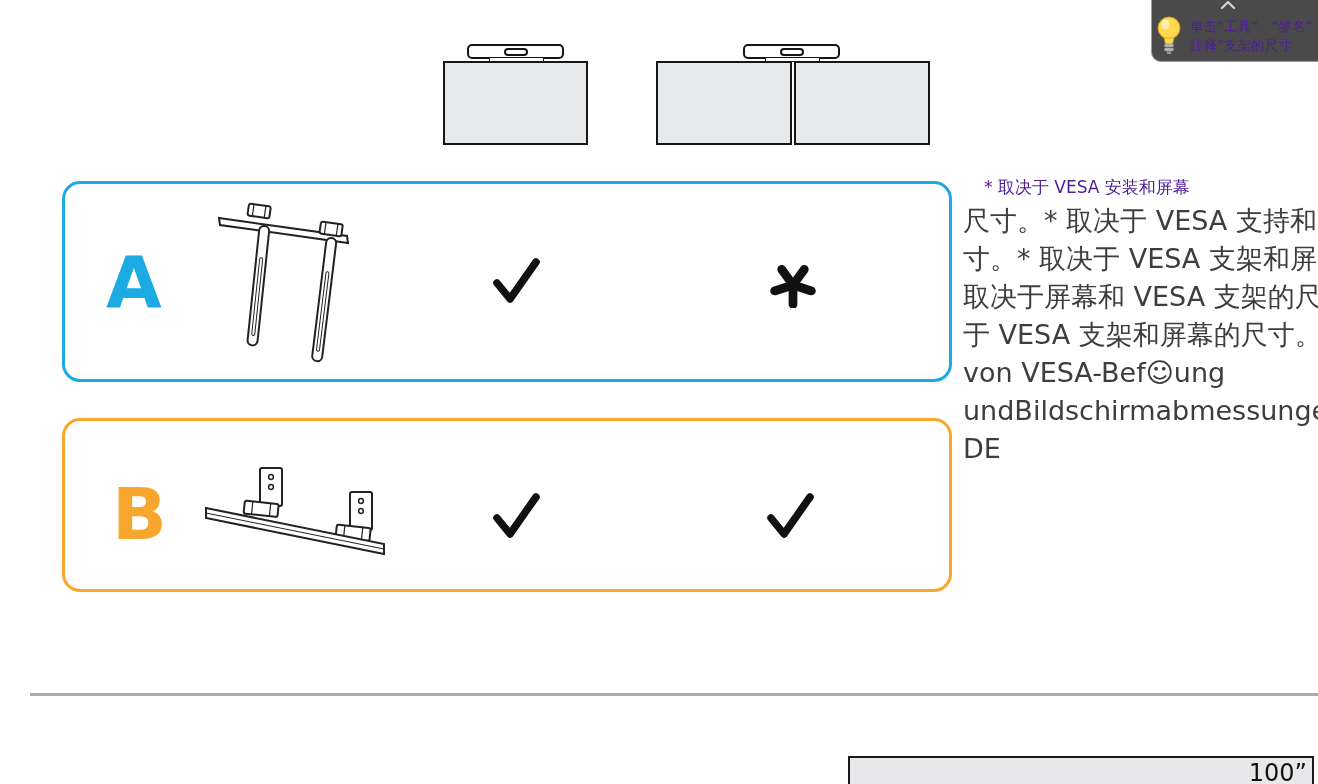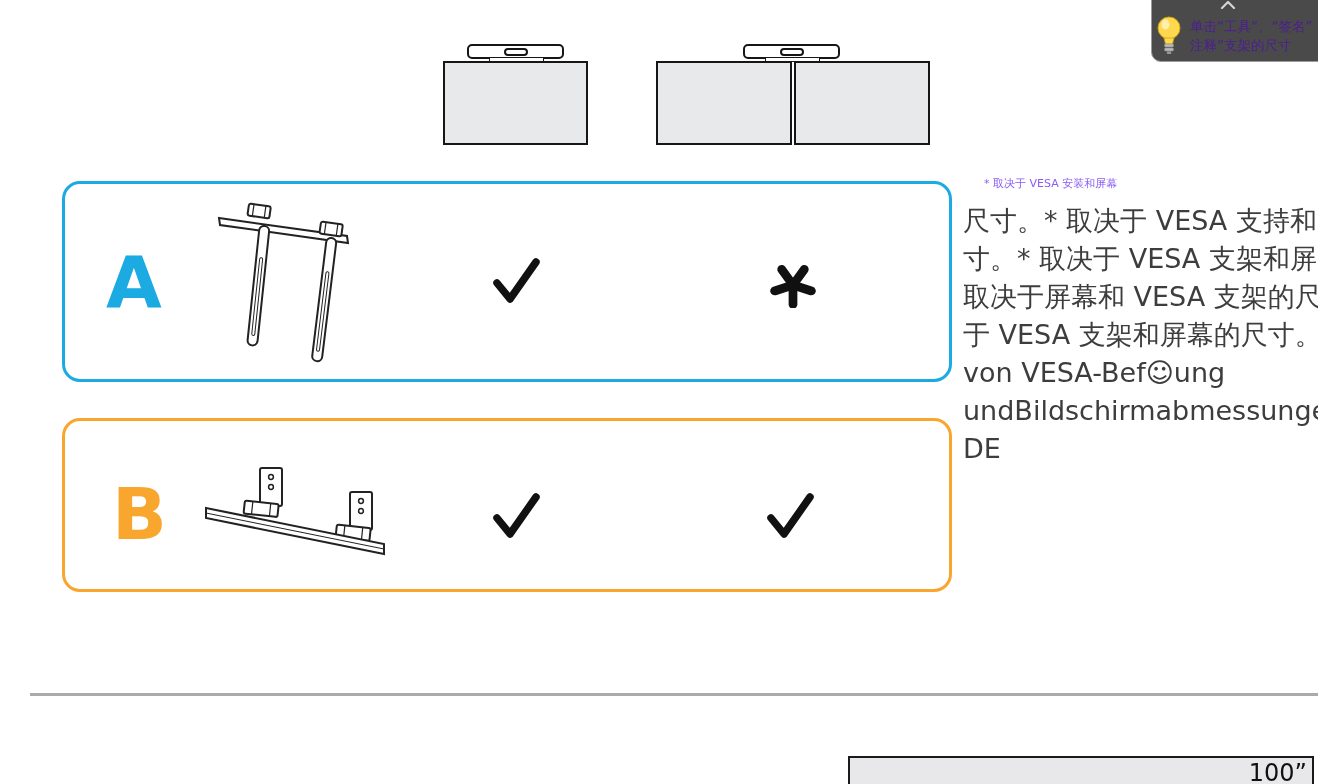"* 取决于 VESA 安装和屏幕" .note-small { color: #8b5cf6 -> #4c1d95; font-size: 11px -> 17px }
